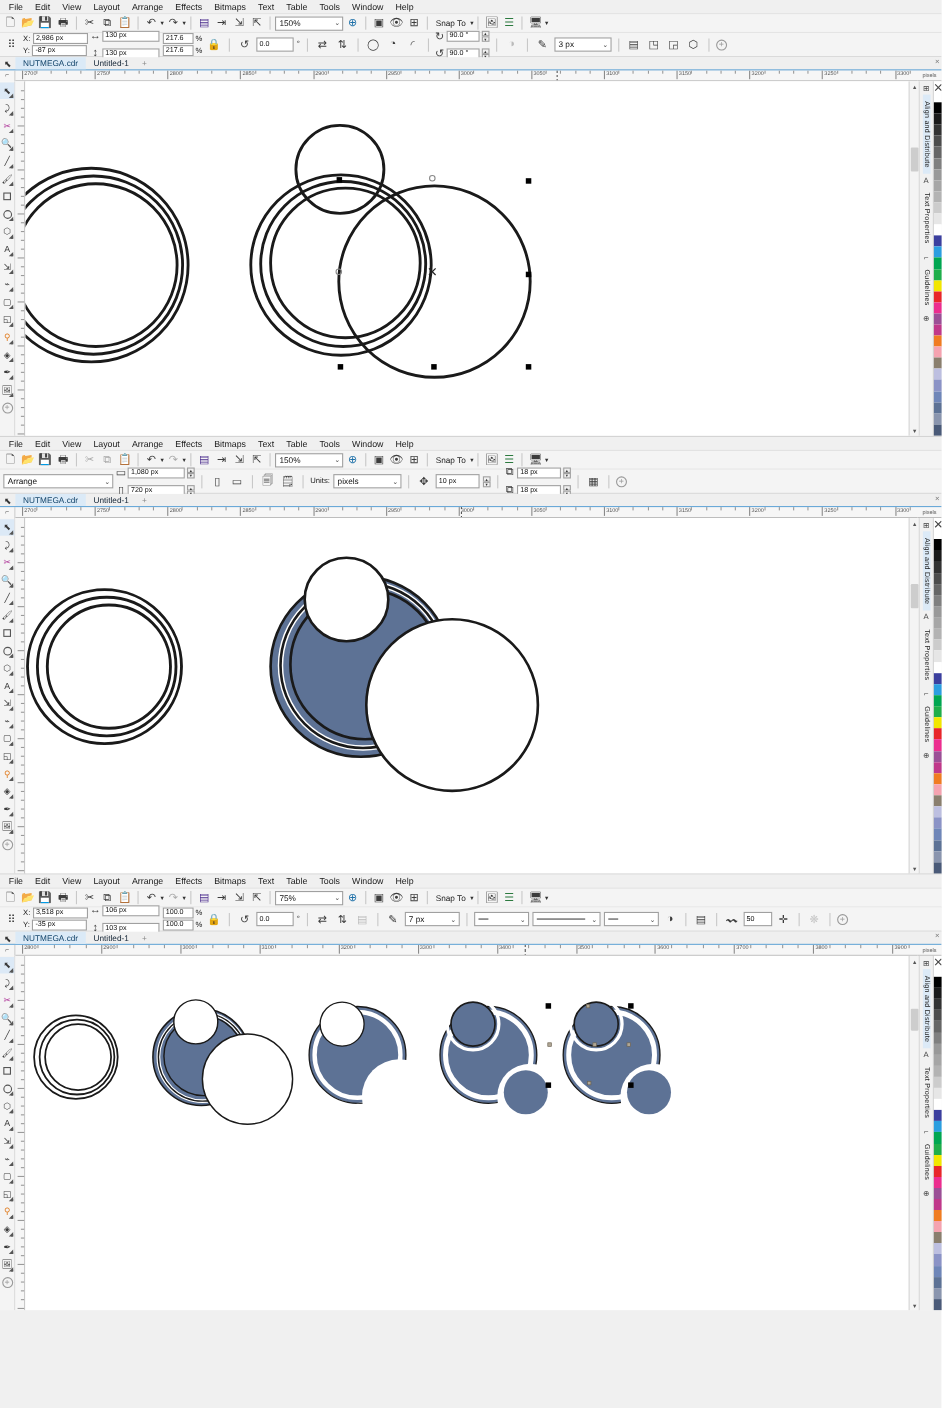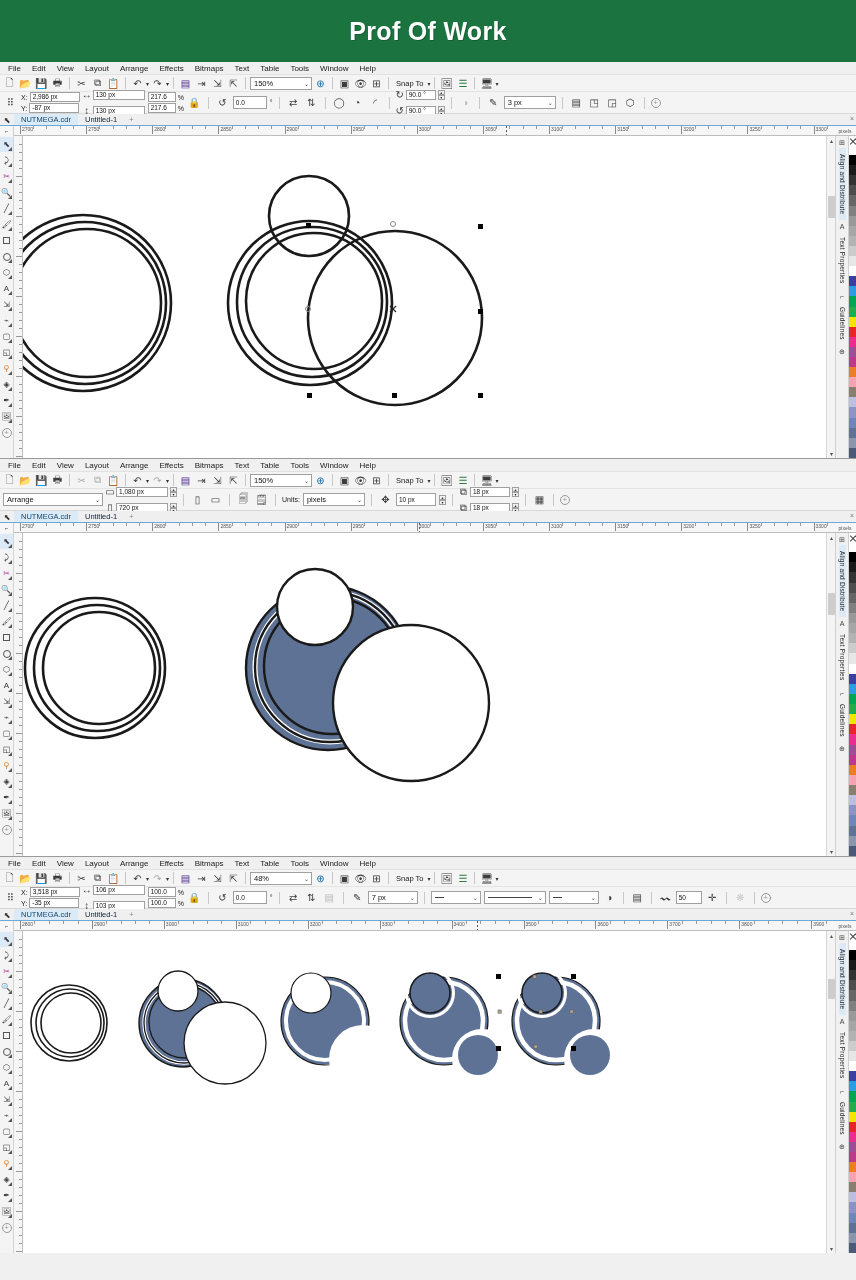"Prof Of Work" div.banner { html: <div> <div>Prof Of Work</div> </div> -> none }
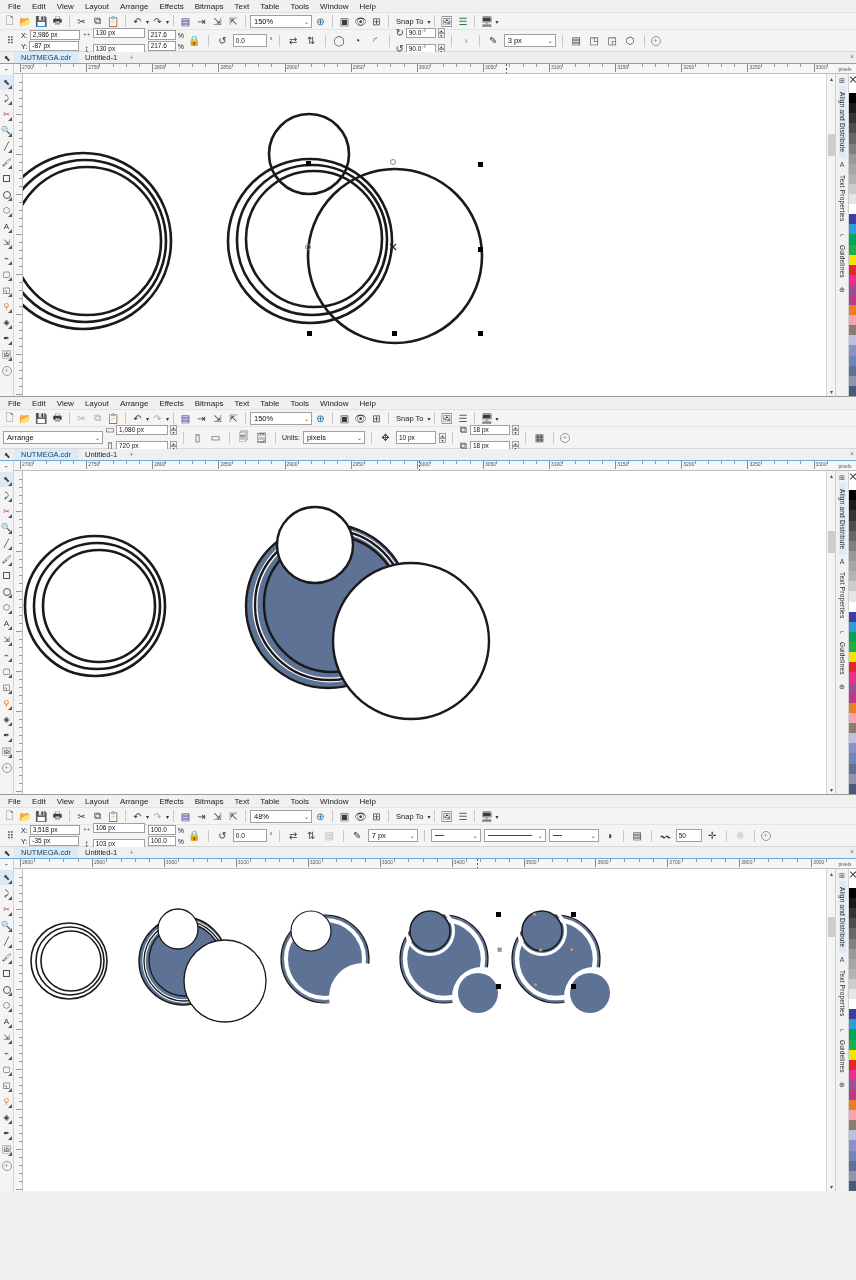"48%" span { text: 48% -> 75% }
